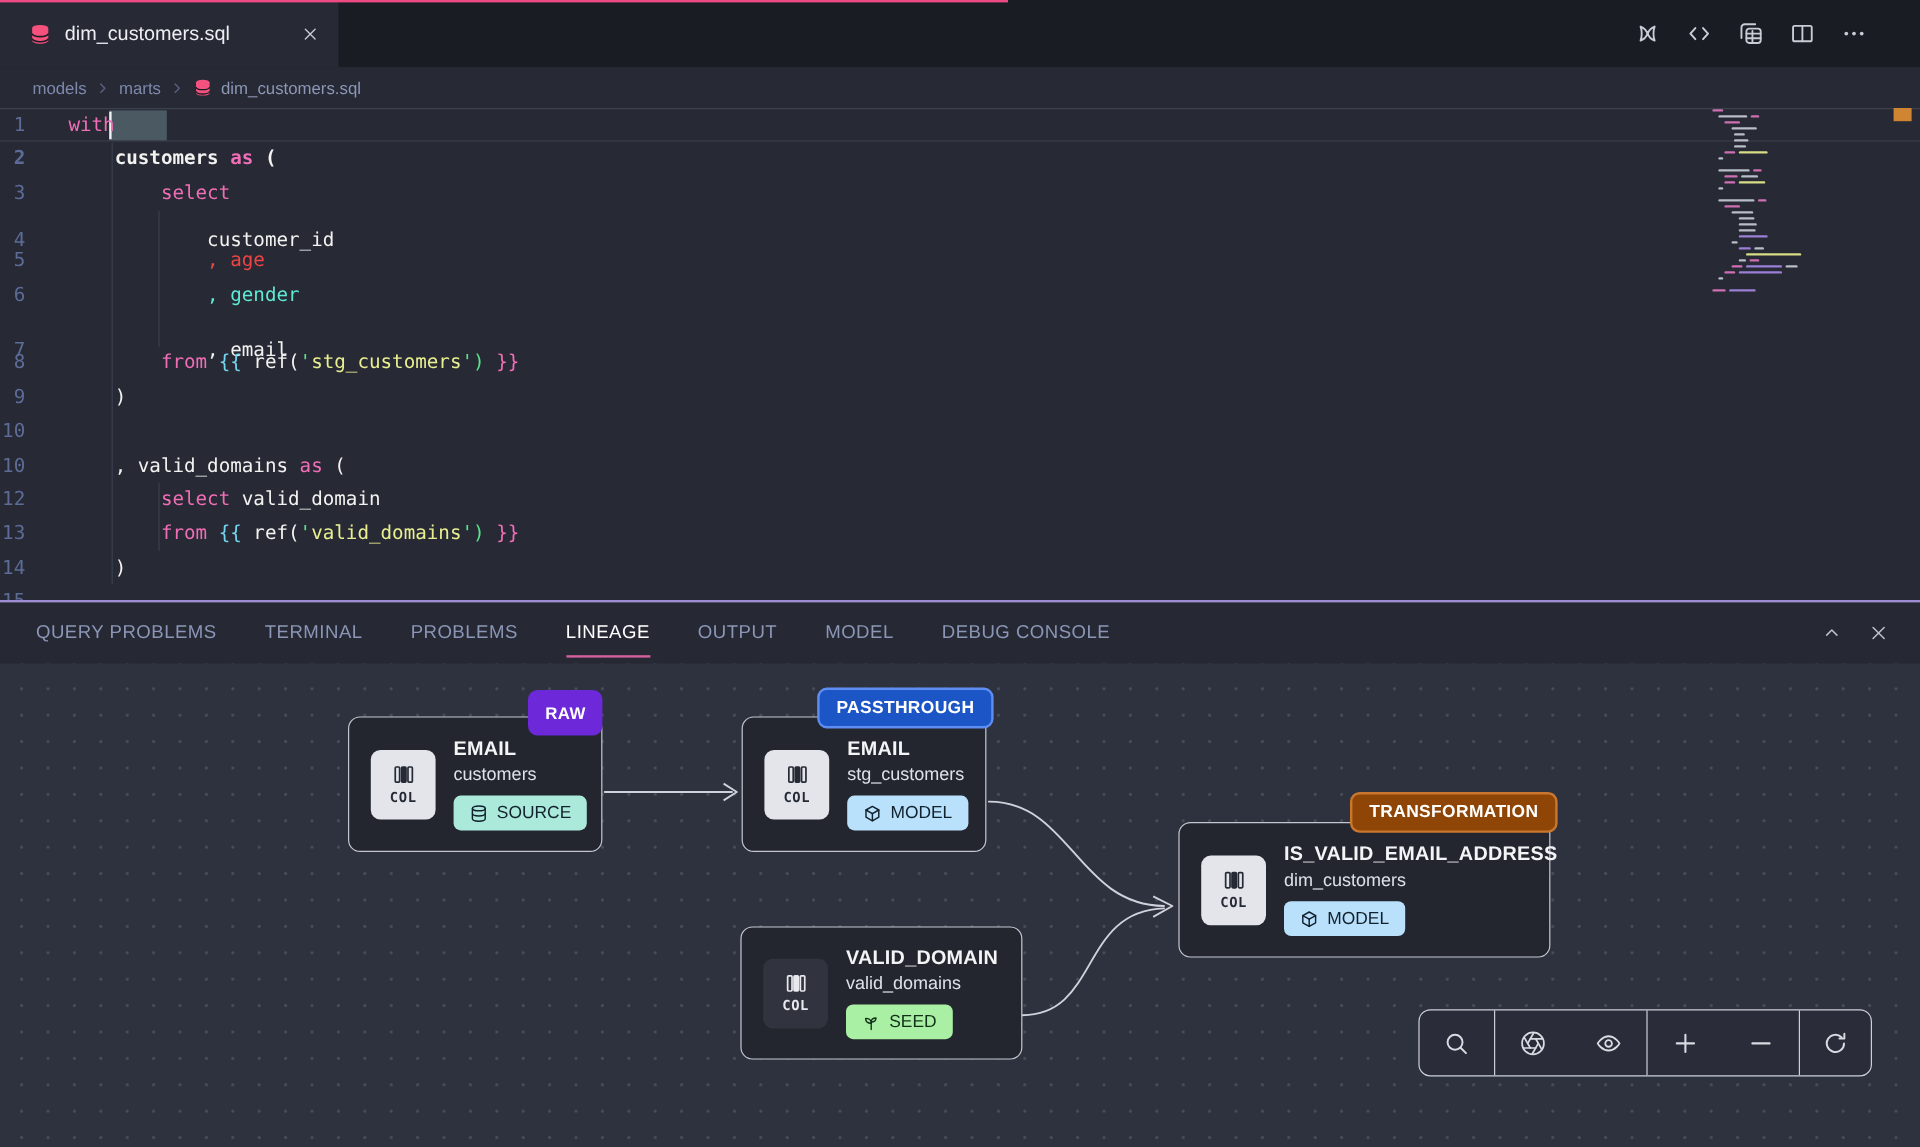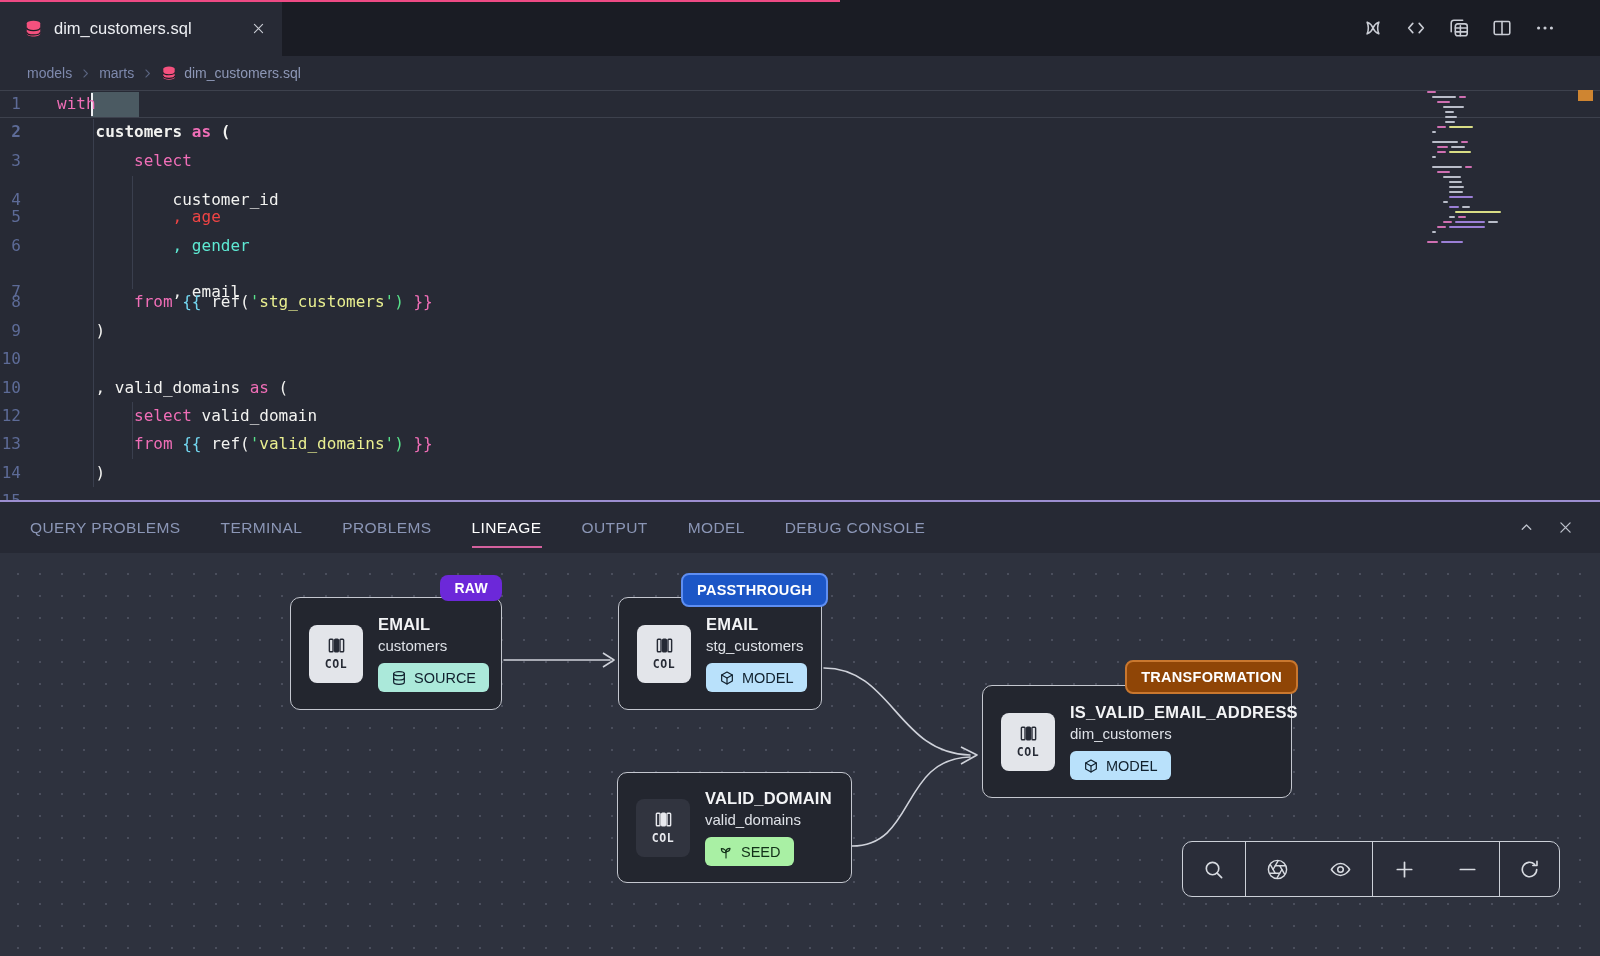"RAW" .t-raw { height: 26px -> 38px }
